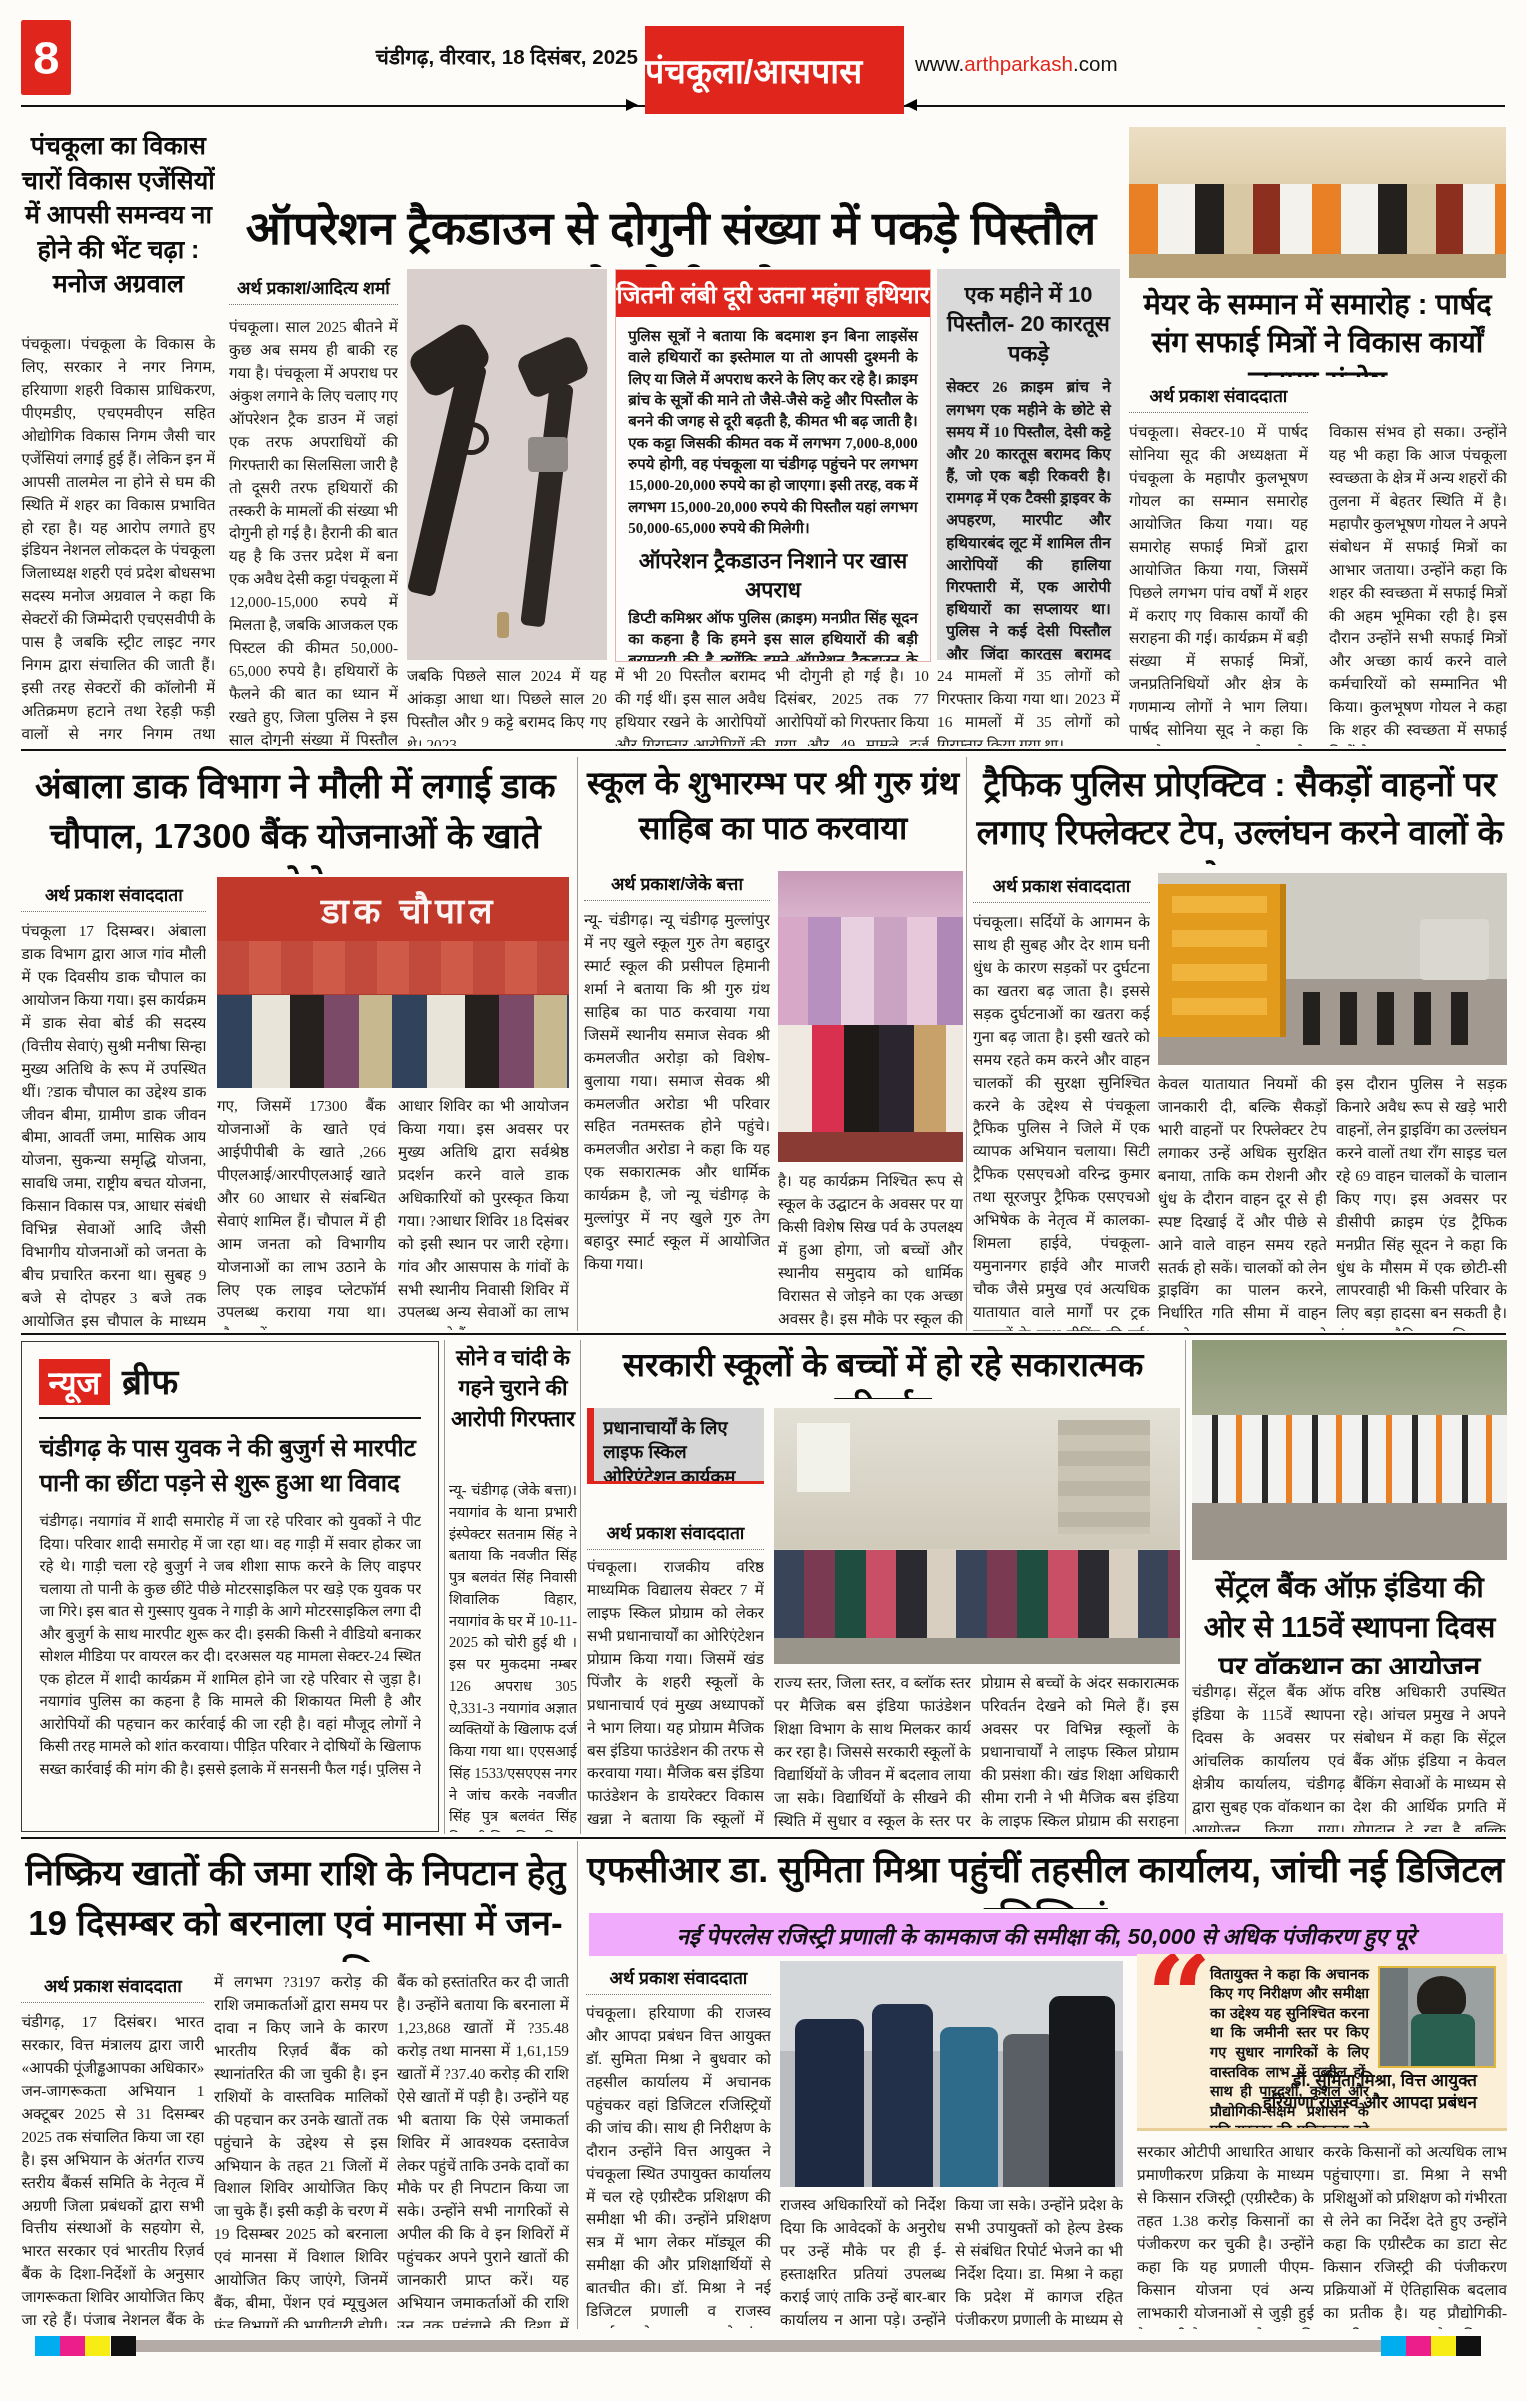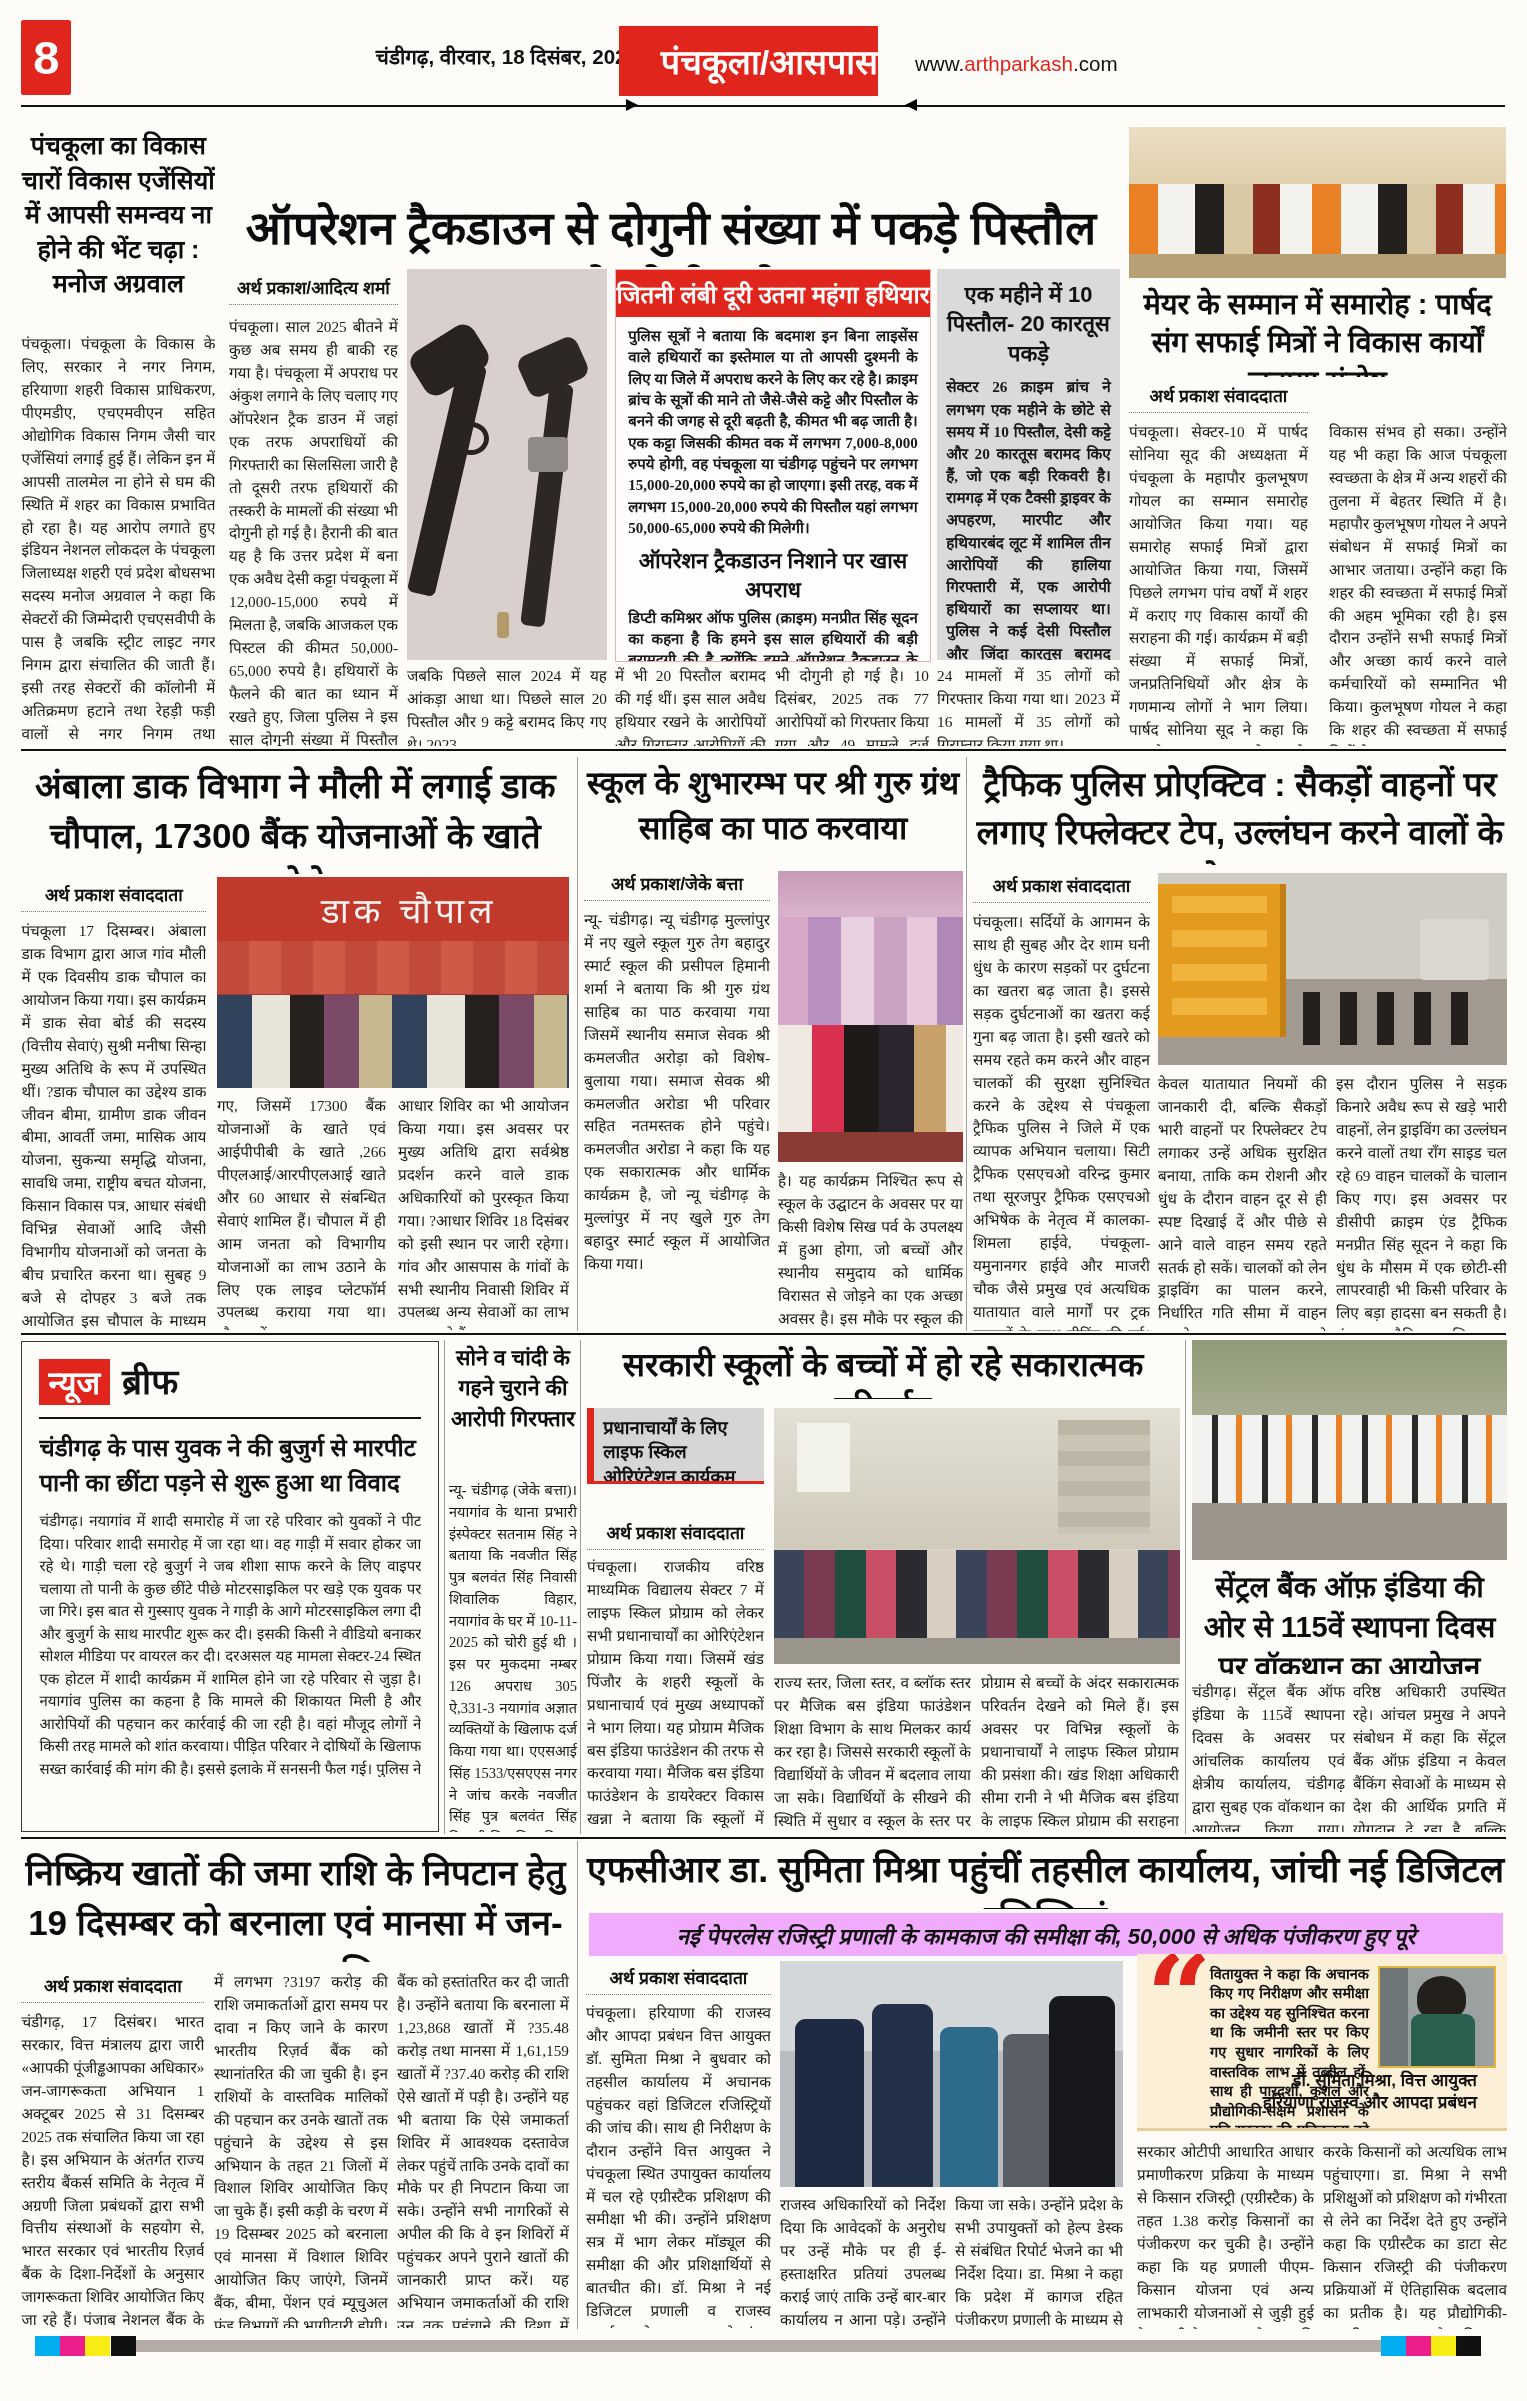"पंचकूला/आसपास" div.abs { height: 70px -> 88px; justify-content: flex-end -> flex-start; left: 619px -> 645px }
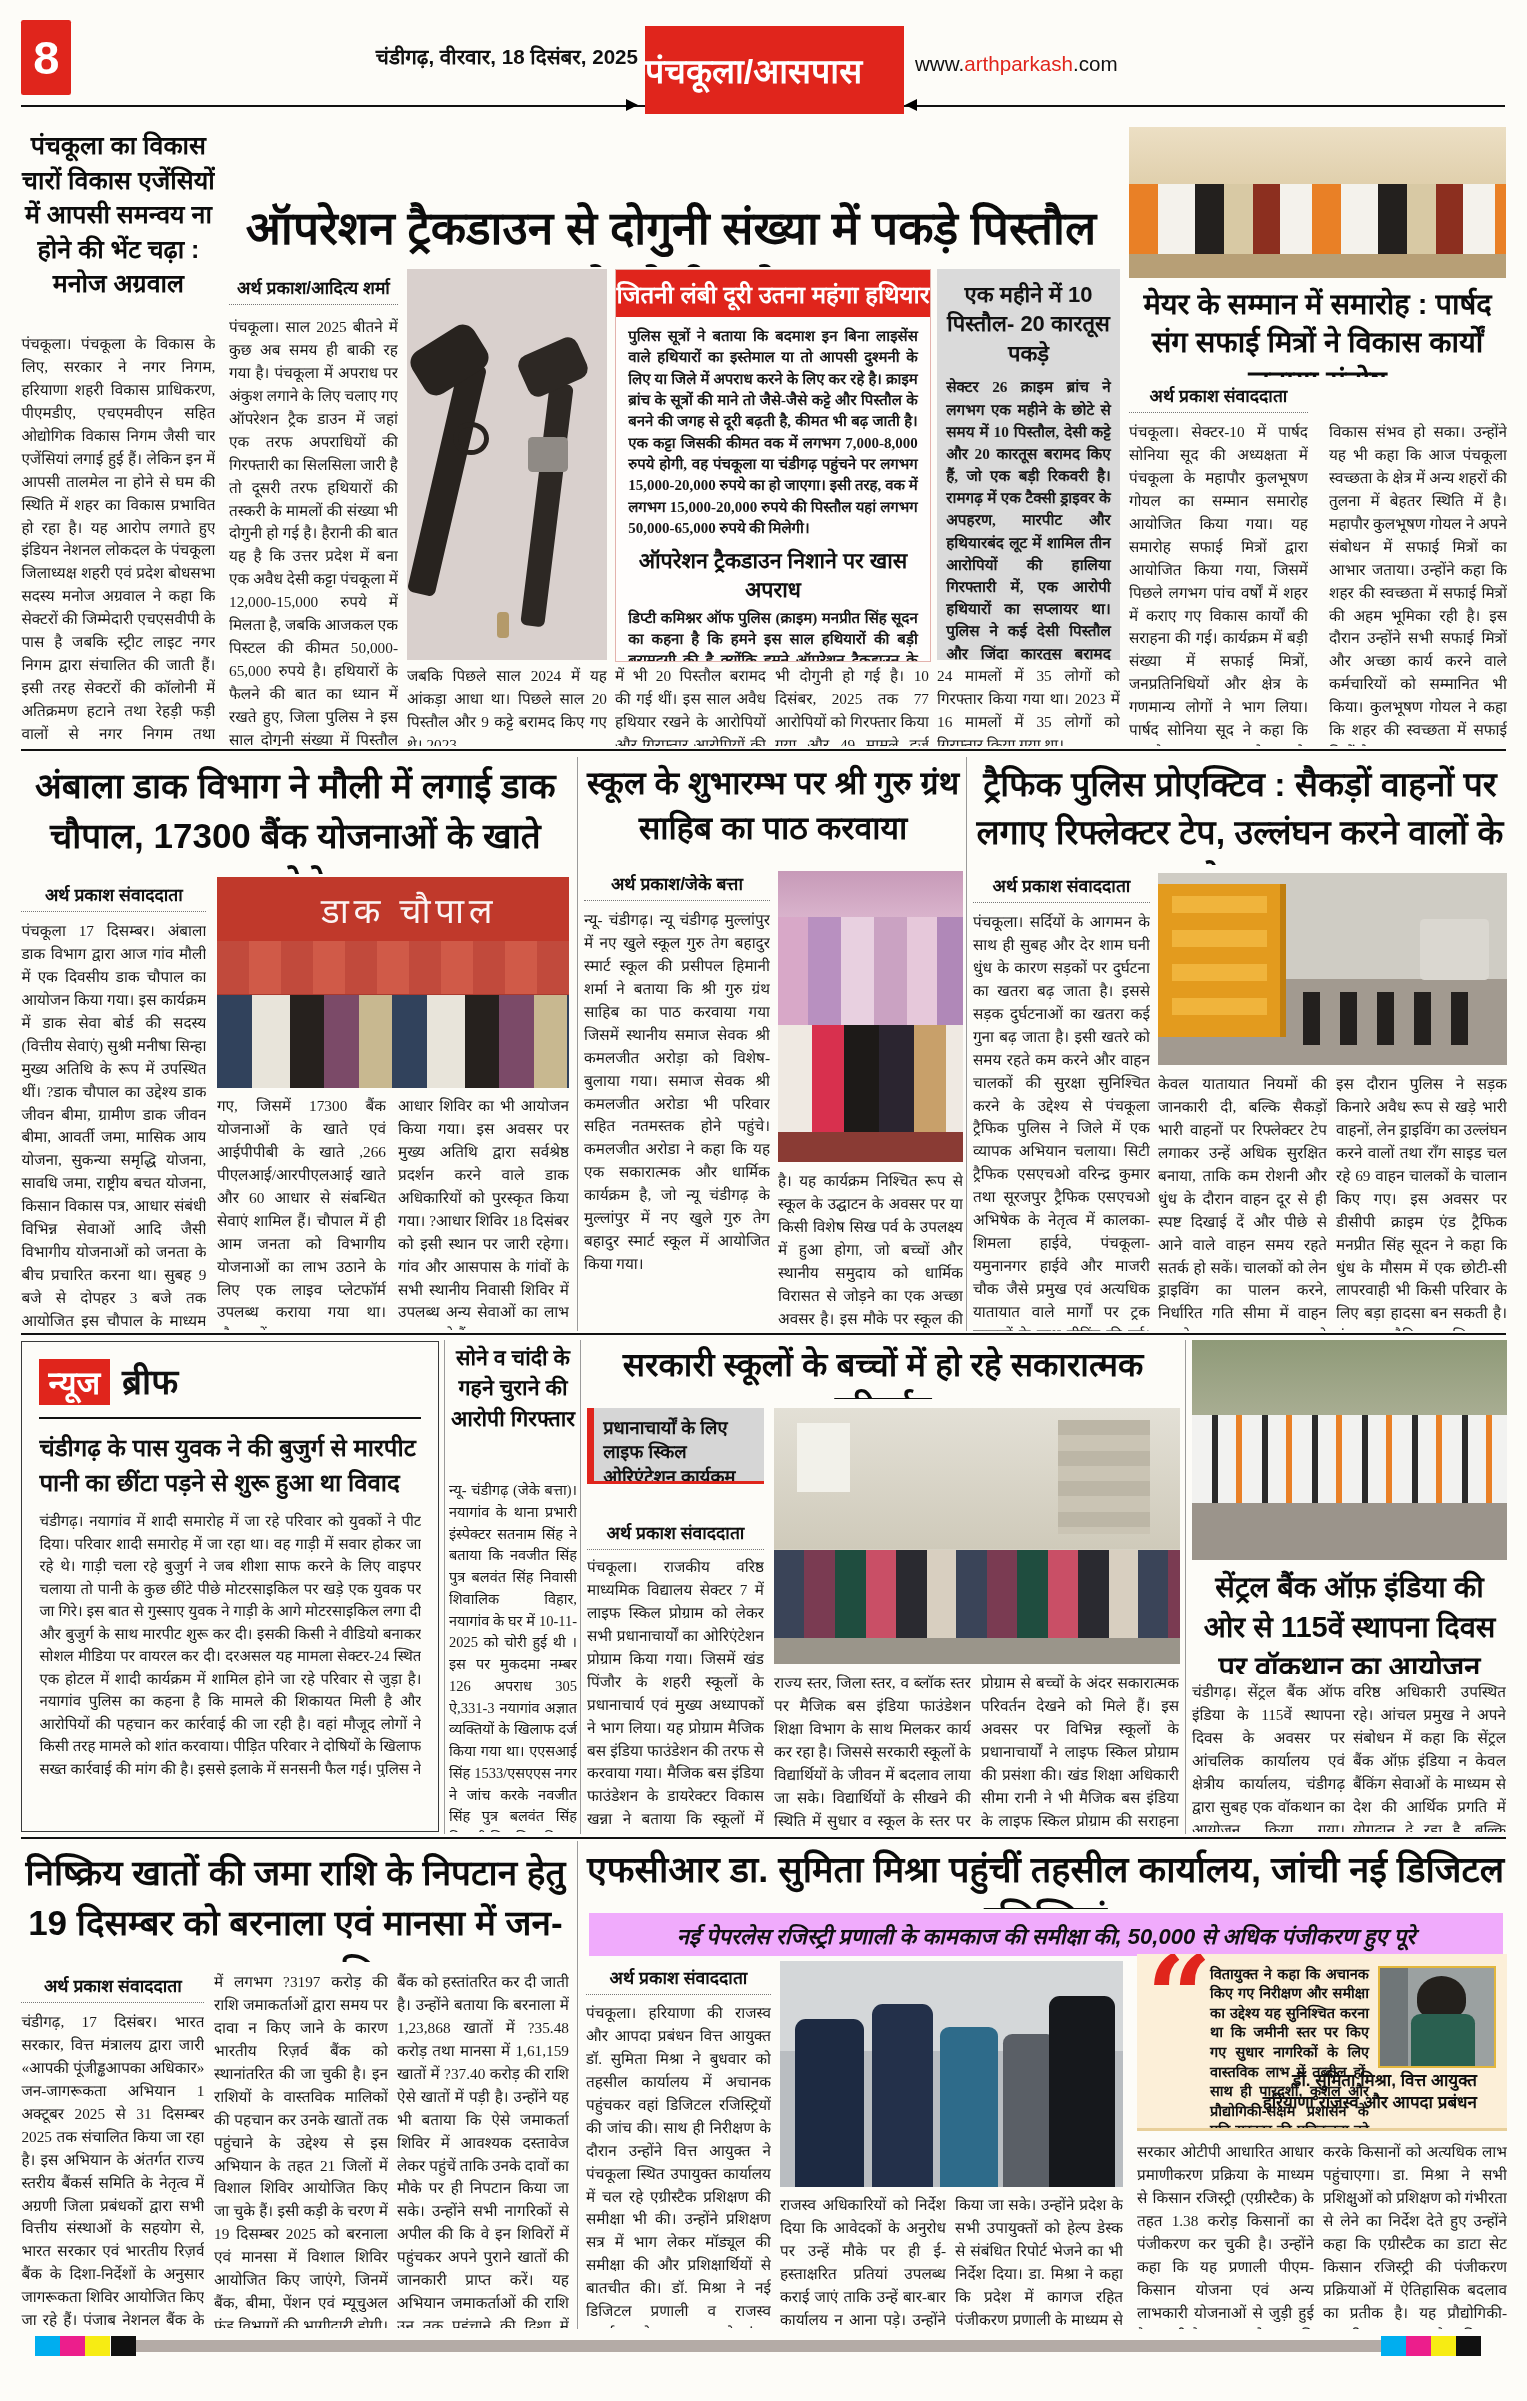"डाक चौपाल" span { font-weight: 400 -> 700 }
